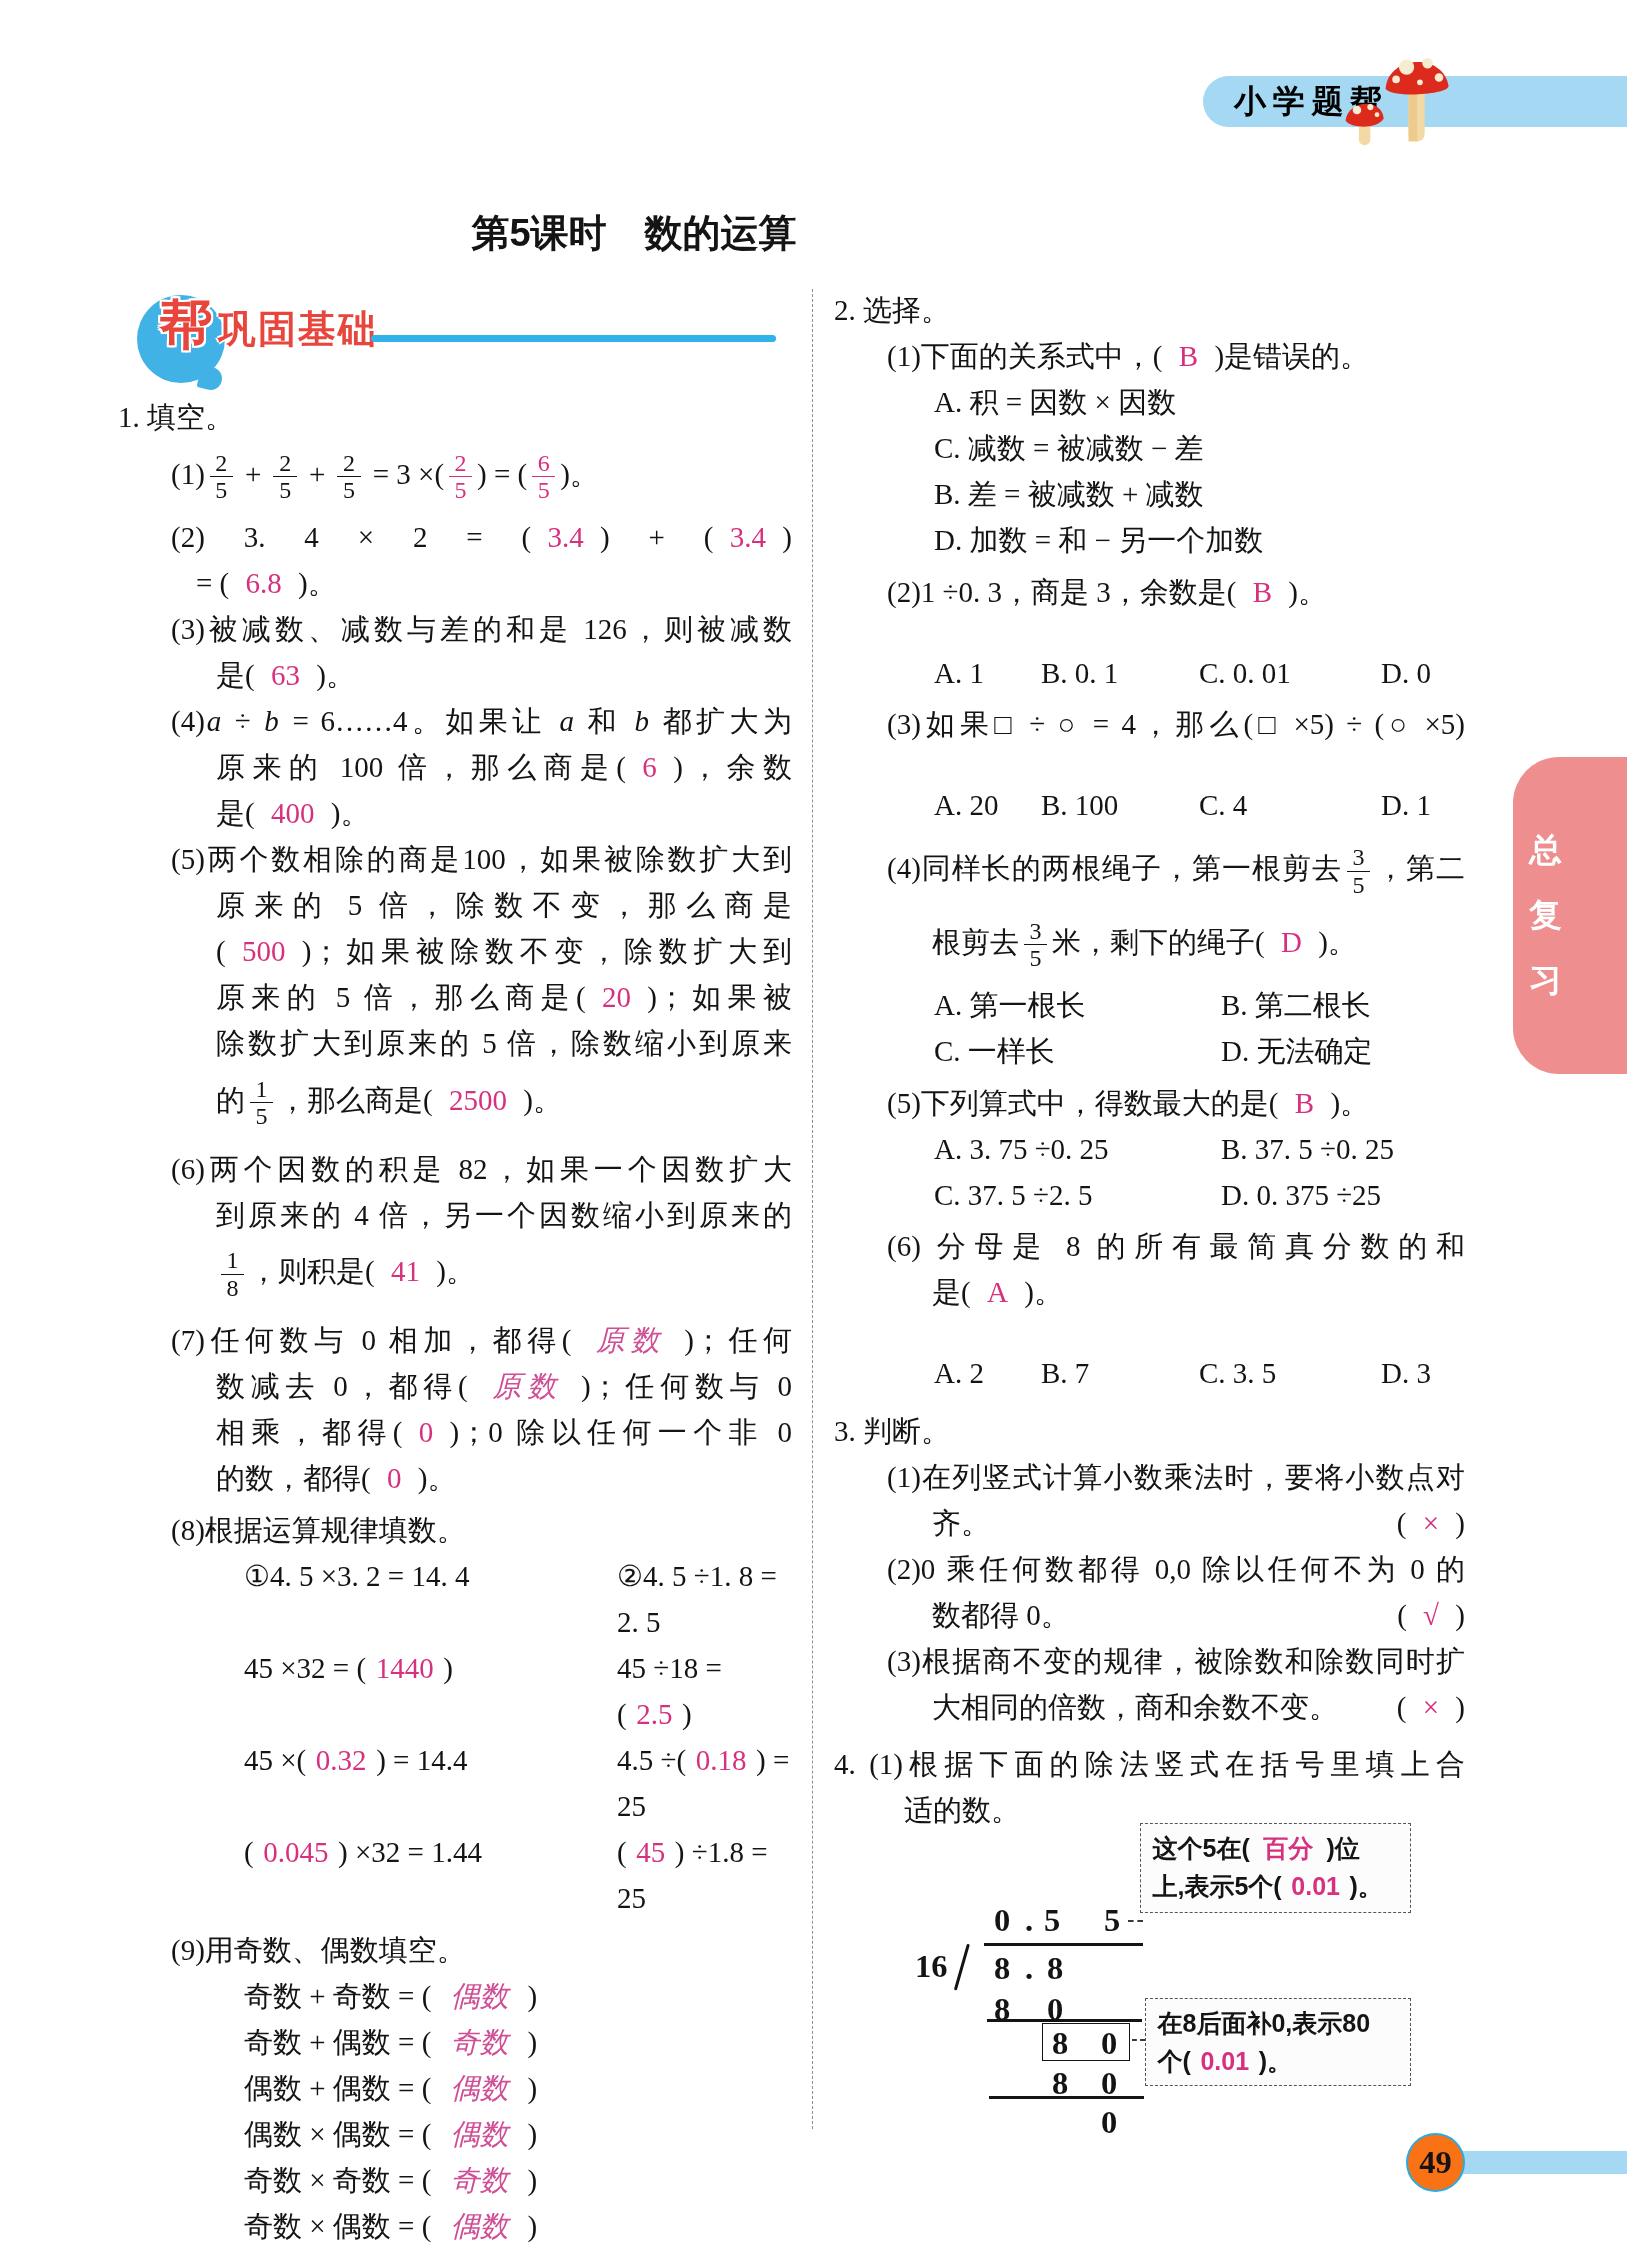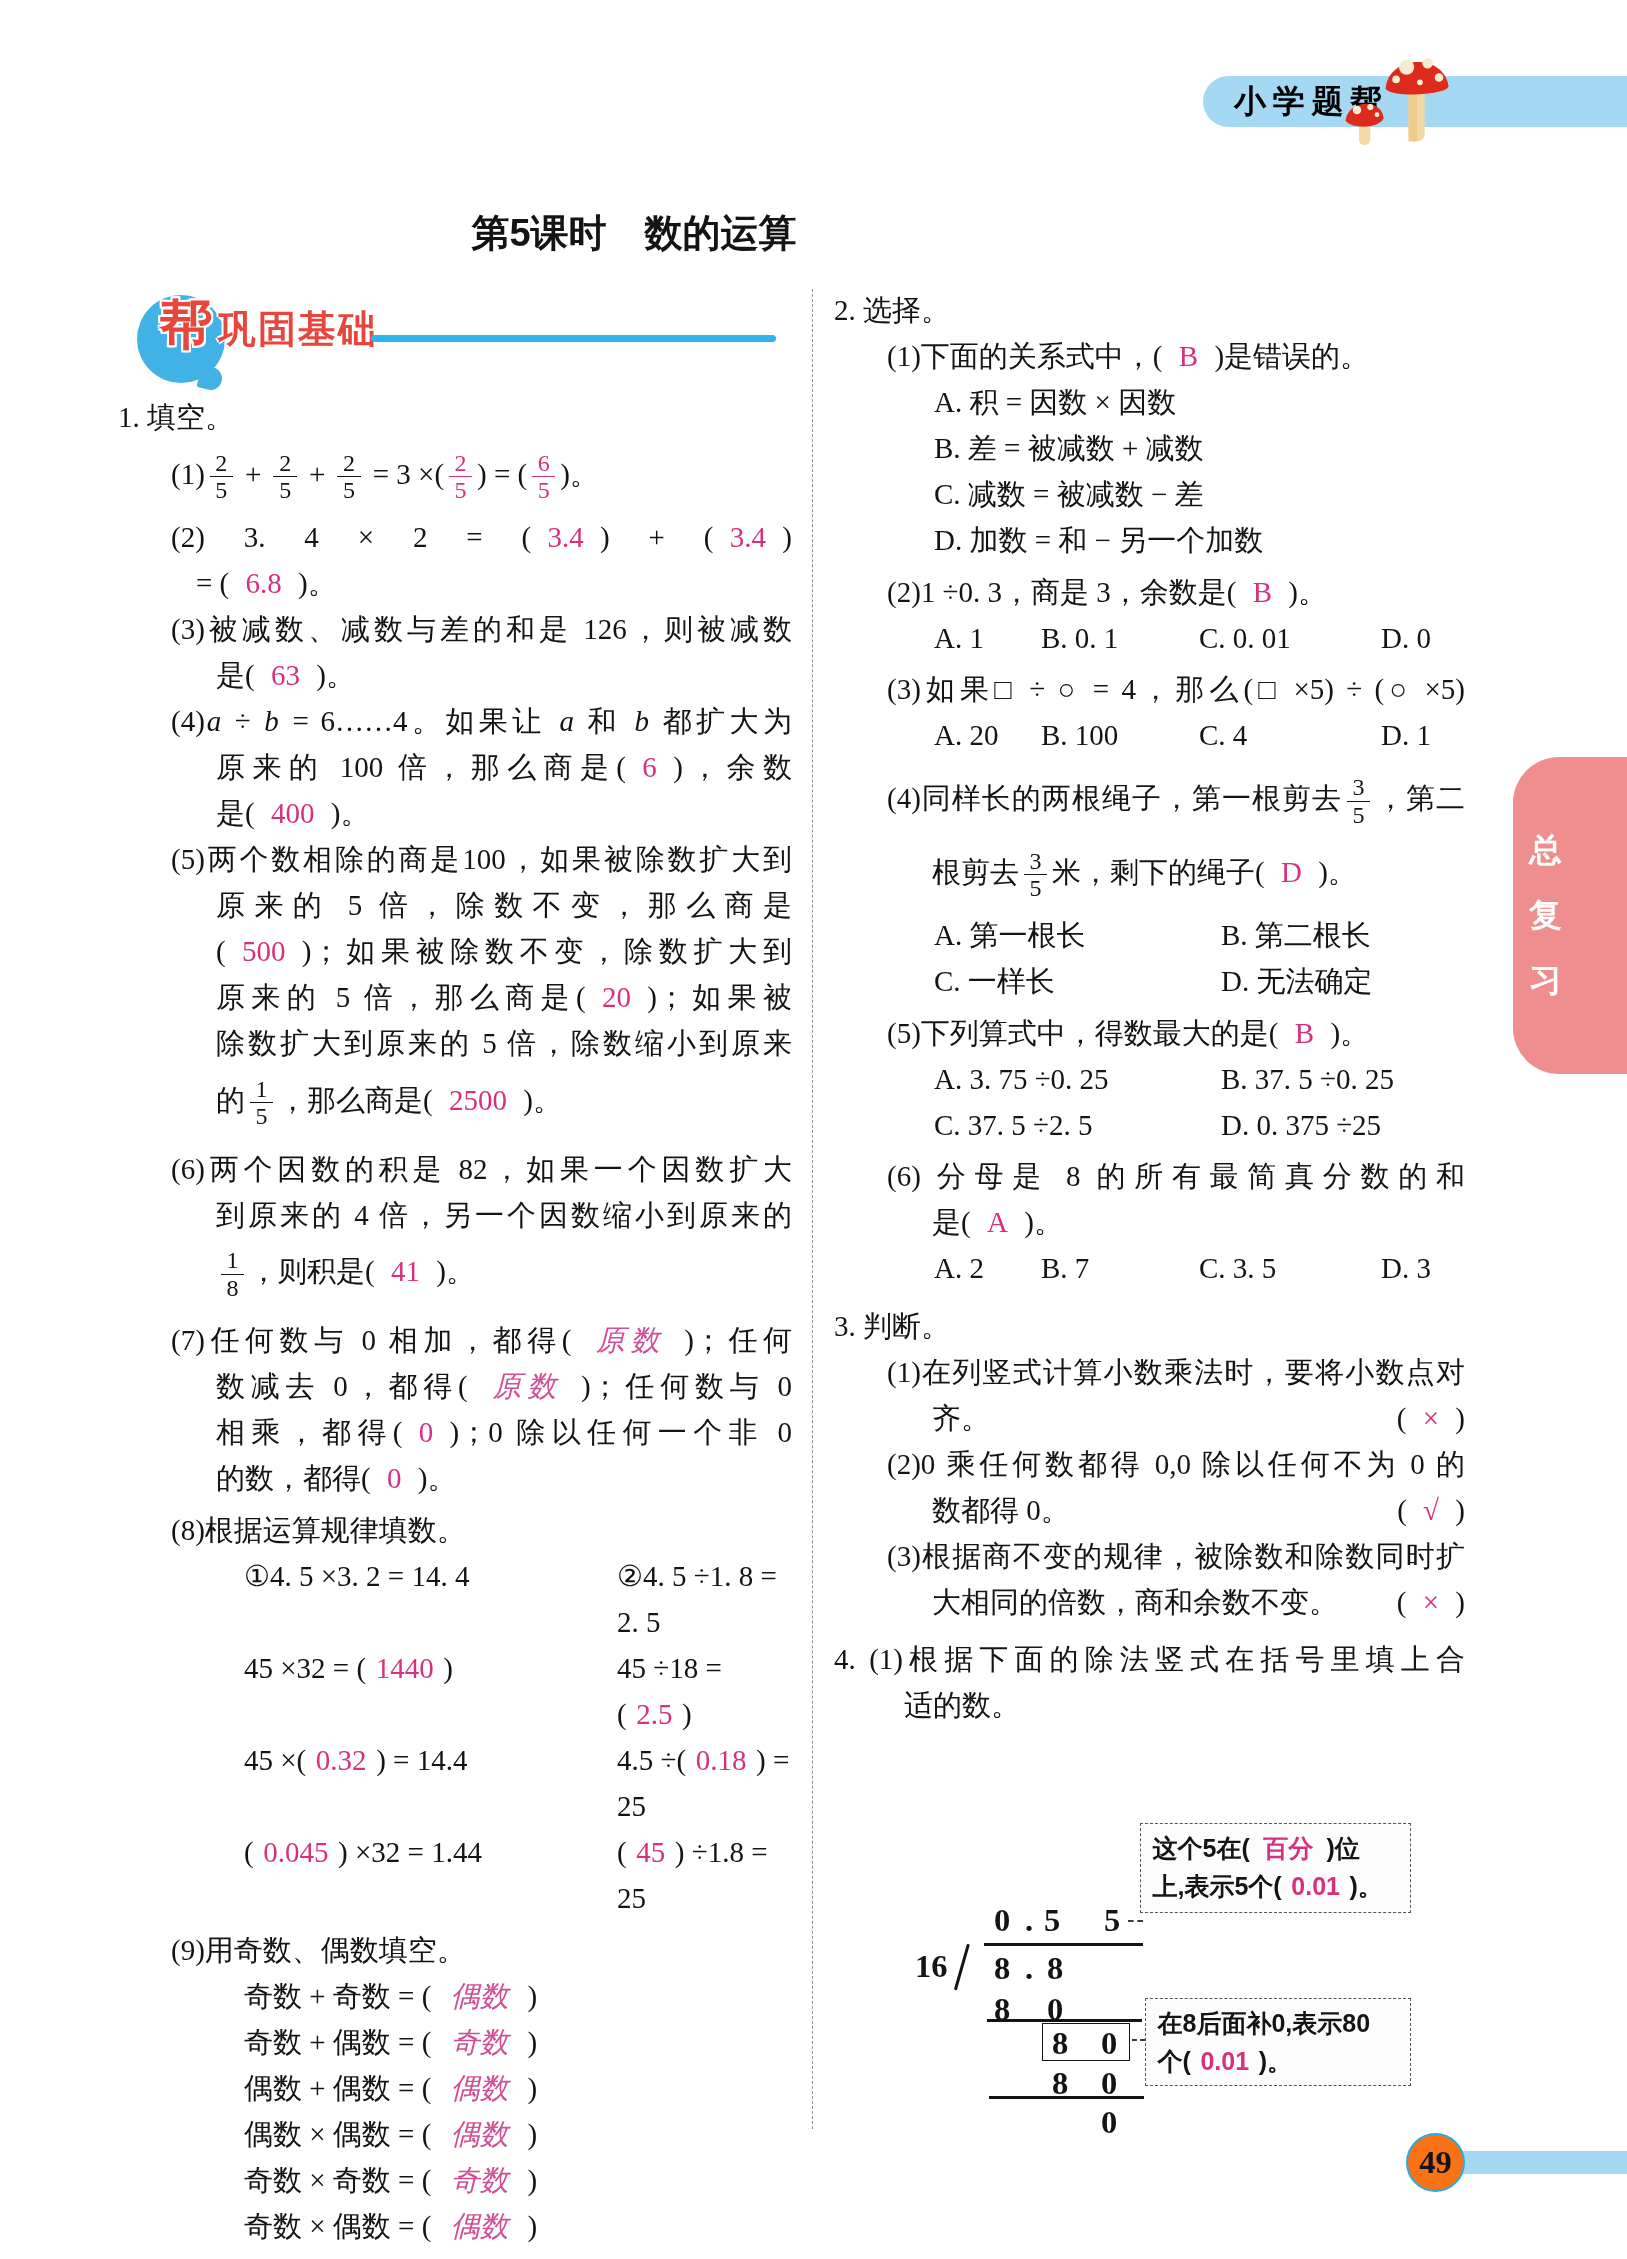"B. 差 = 被减数 +" div.ln { order: before "C. 减数 = 被减数 −" -> after "C. 减数 = 被减数 −" }
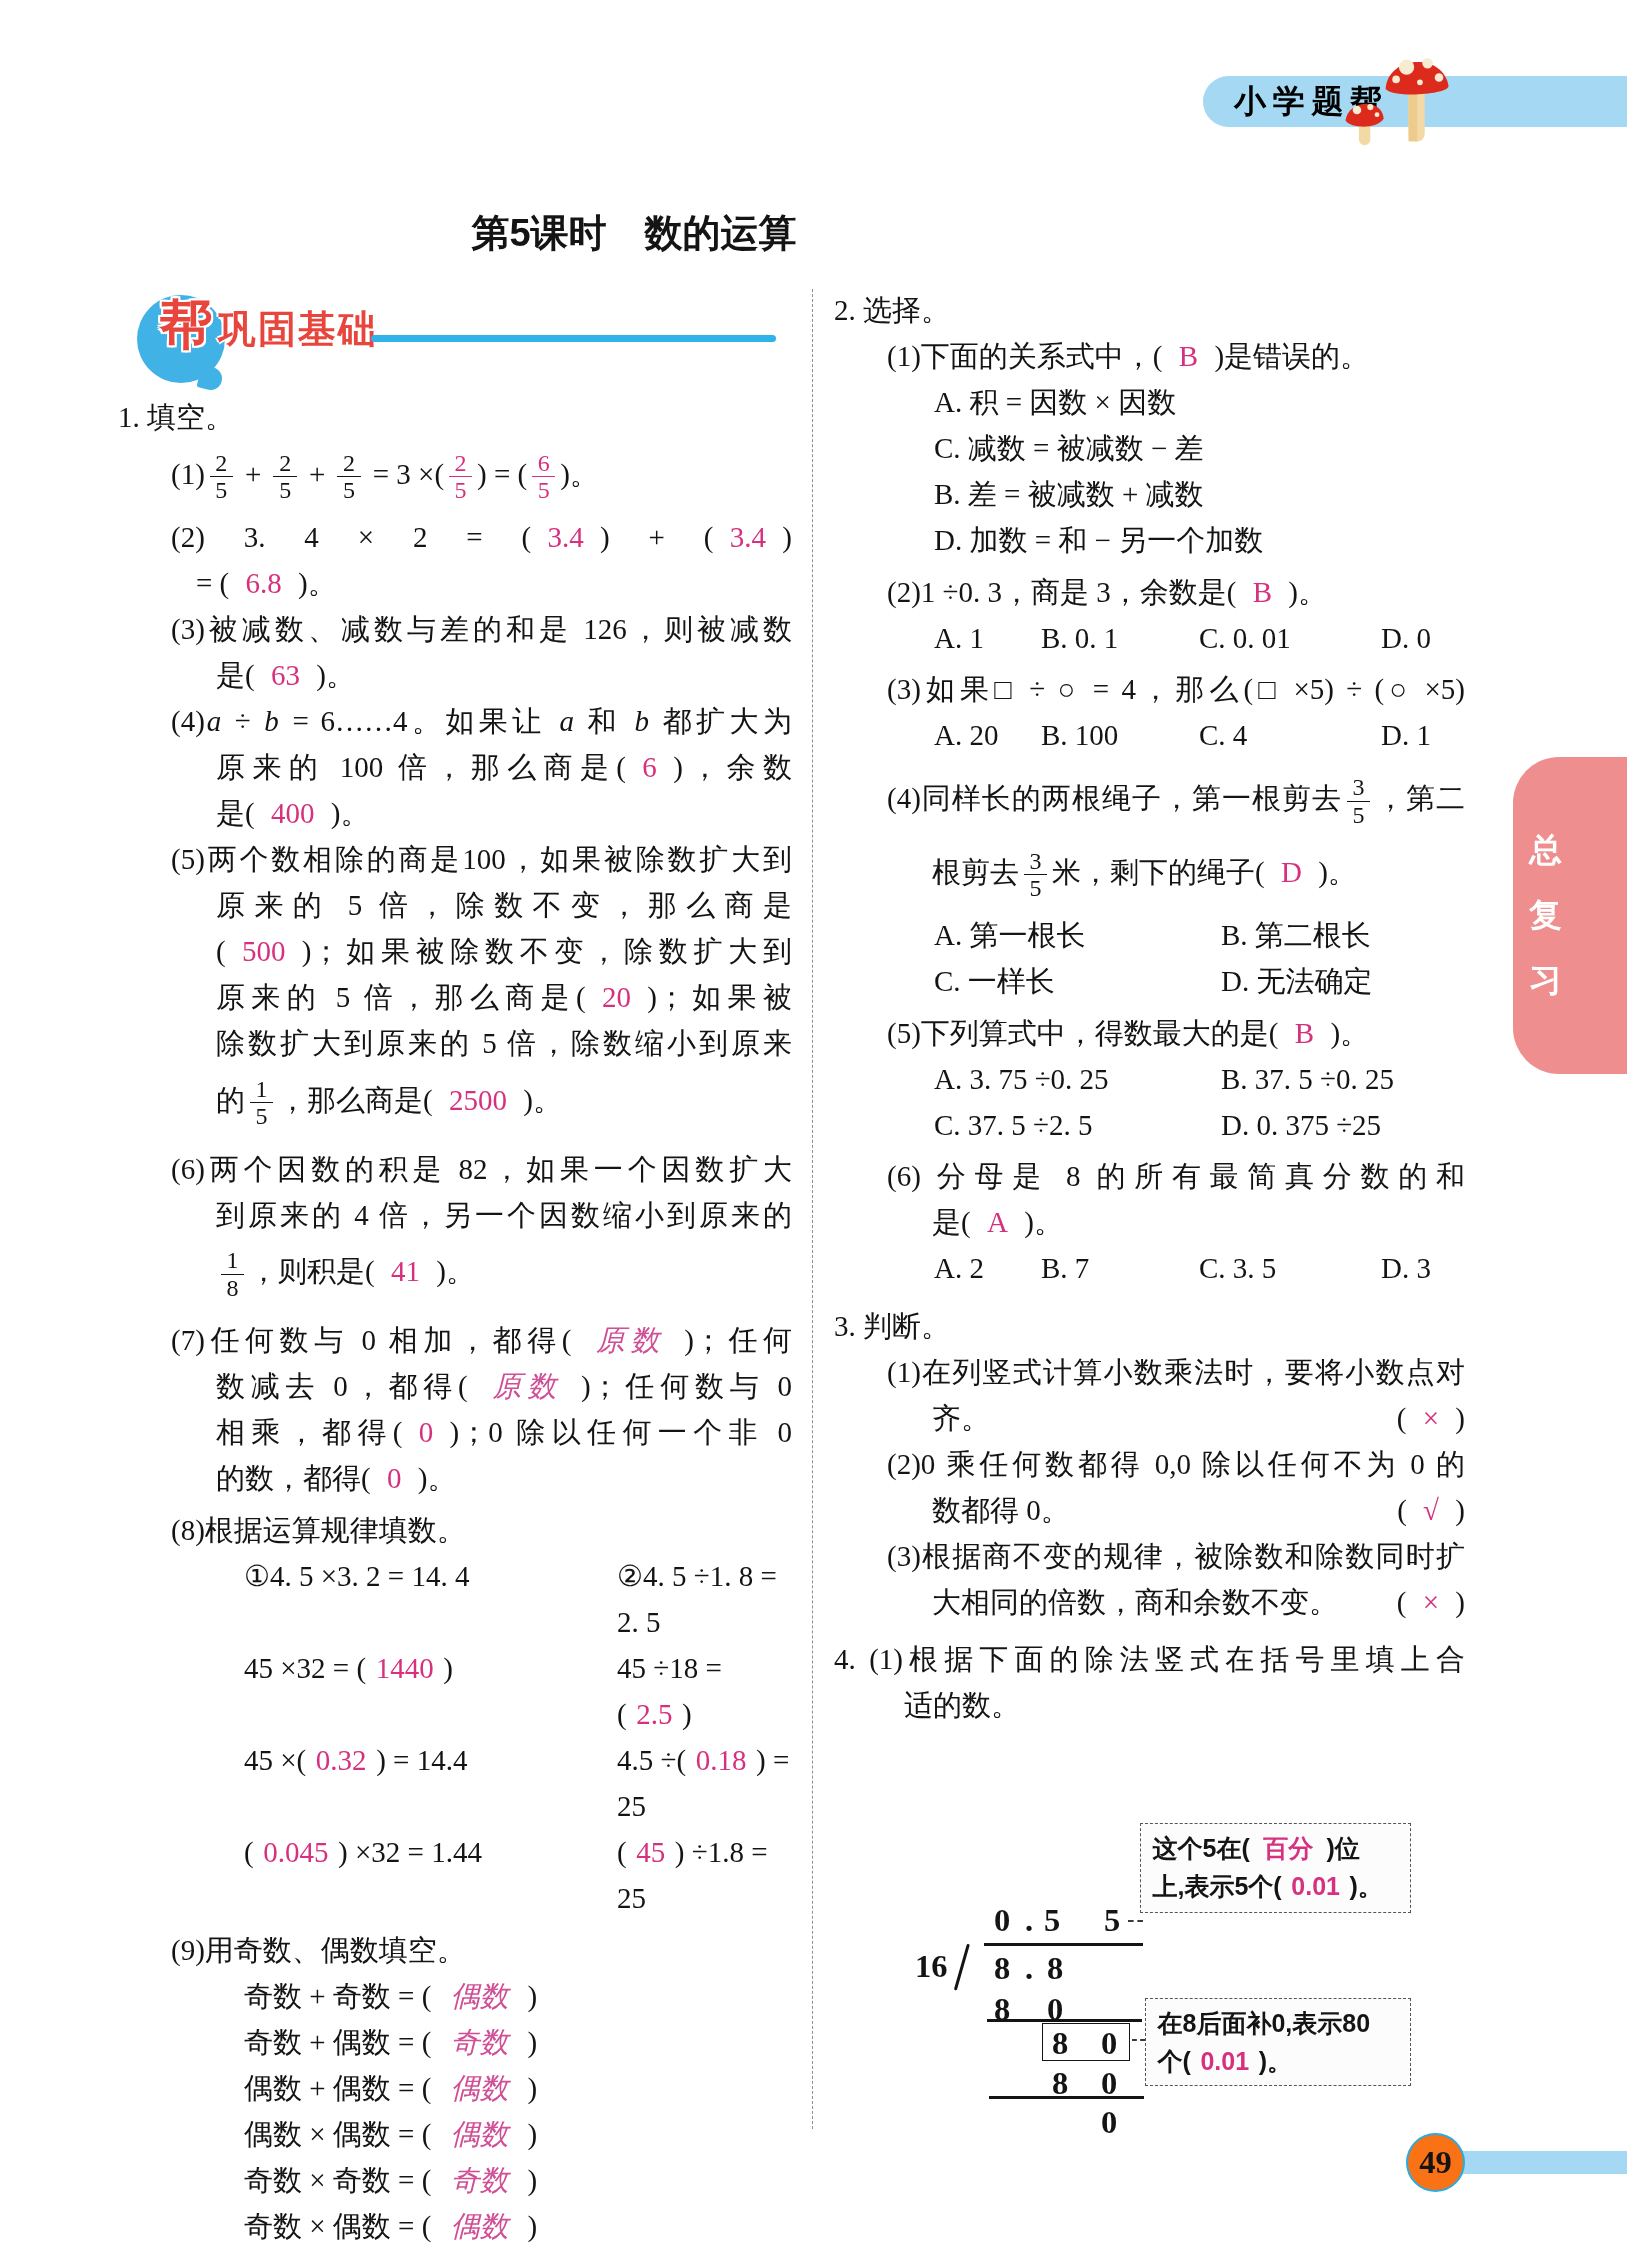"A. 1" .ln.g4 { margin-top: none -> 35px }
